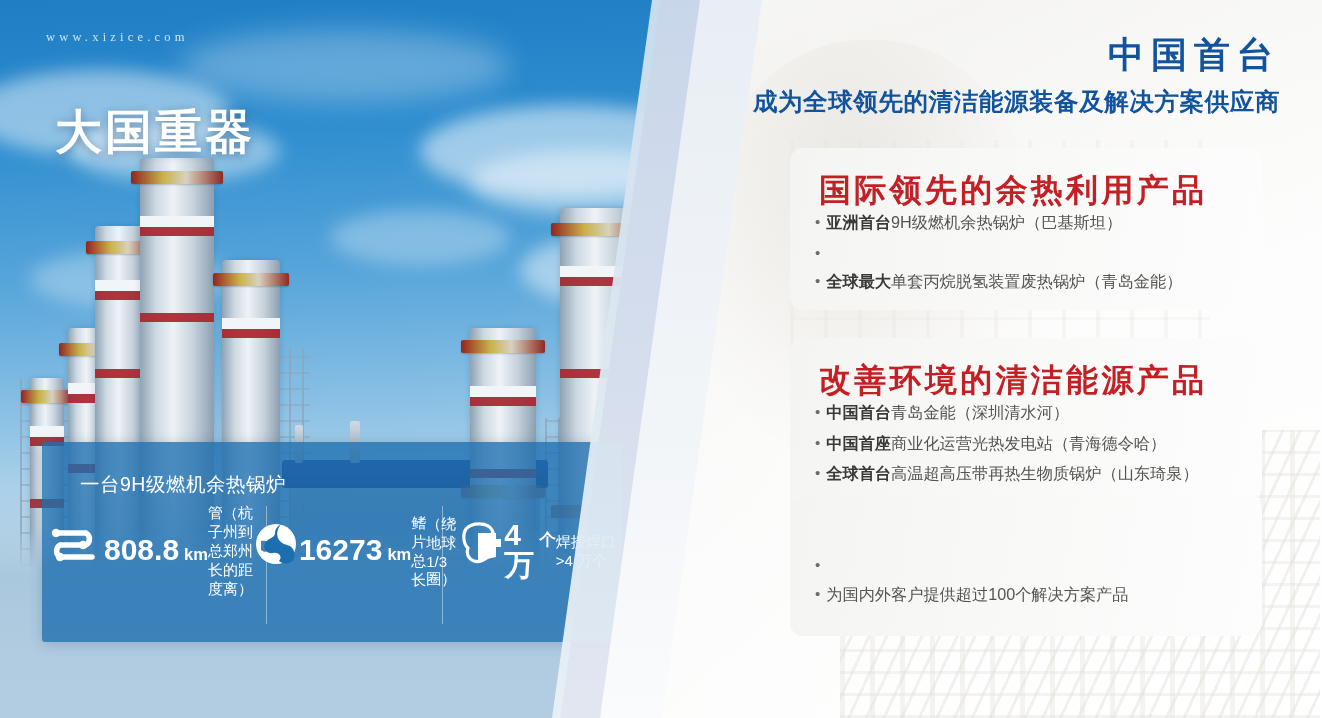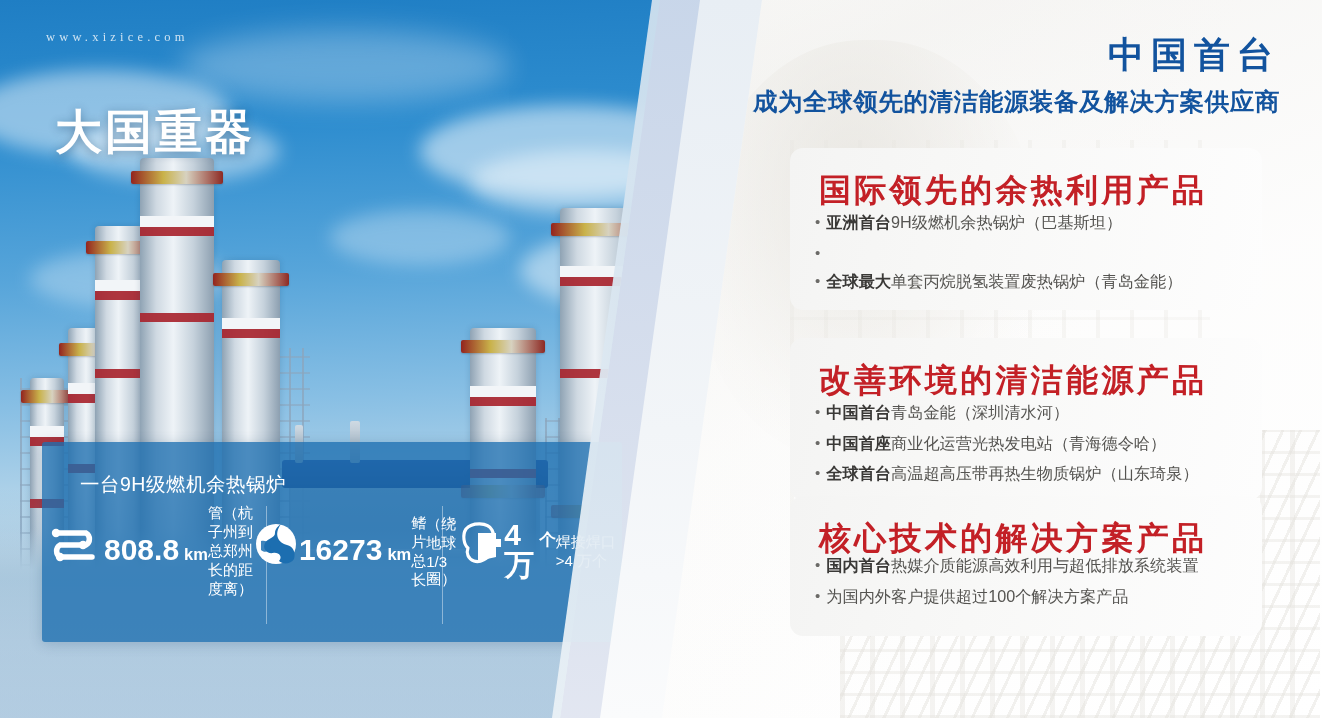"核心技术的解决方案产品" div.card-title { html: <div>核心技术的解决方案产品</div> -> none }
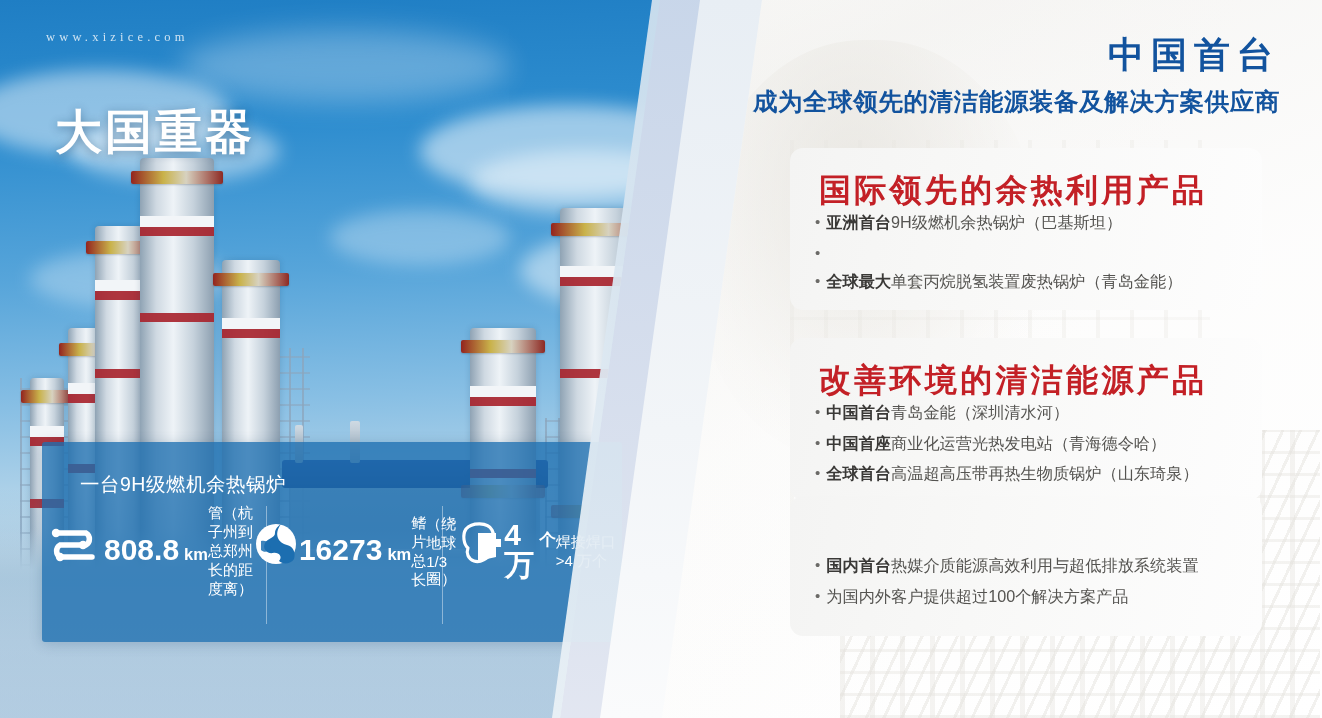"国内首台热媒介质能源高效利用与超低排放系统装置" span { html: <span><b>国内首台</b><span>热媒介质能源高效利用与超低排放系统装置</span></span> -> none }
